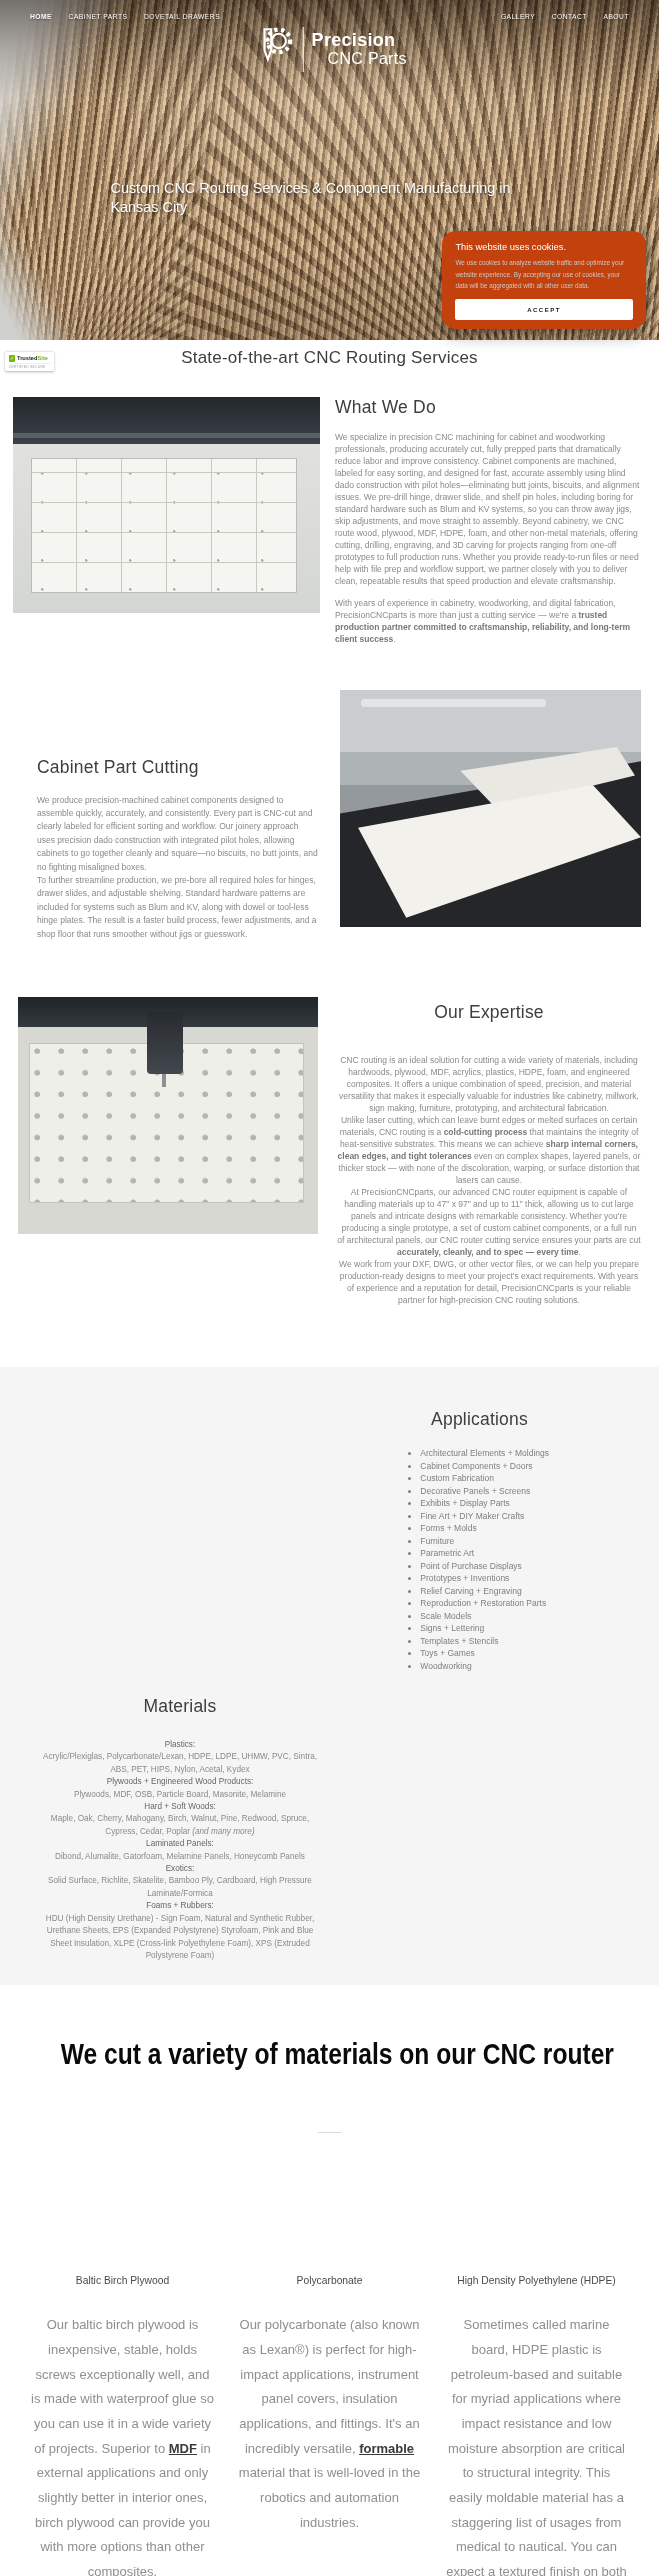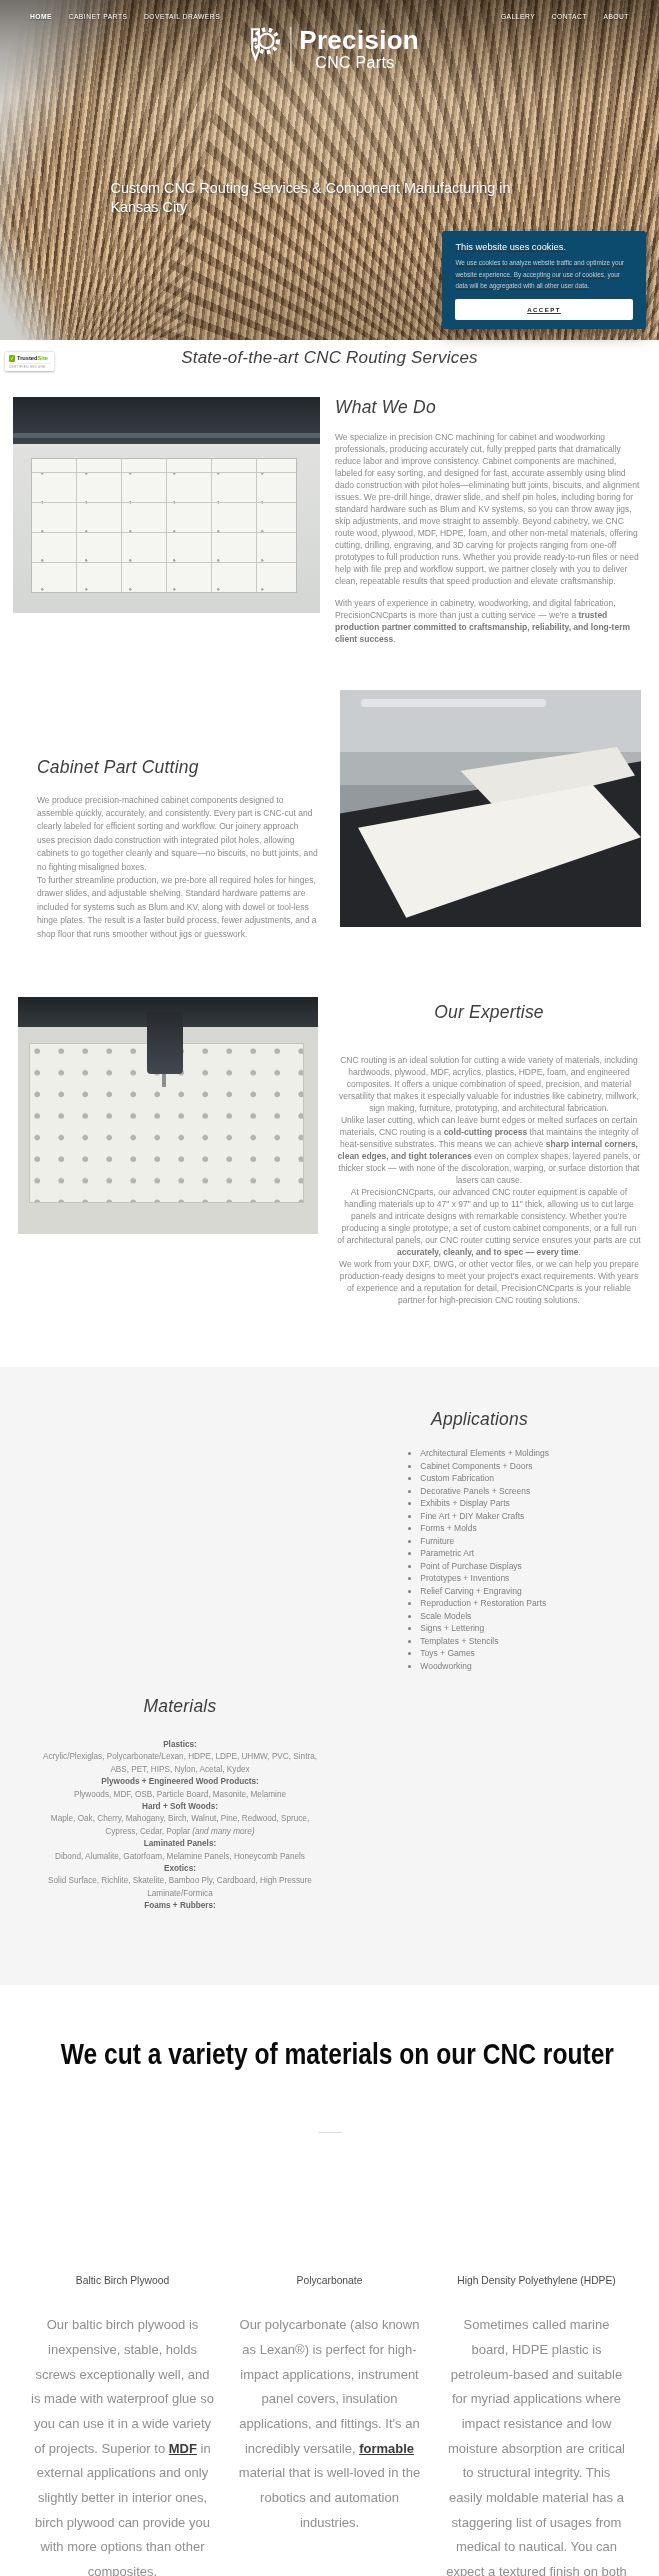"Precision" .logo-text .t1 { font-size: 26px -> 18px }
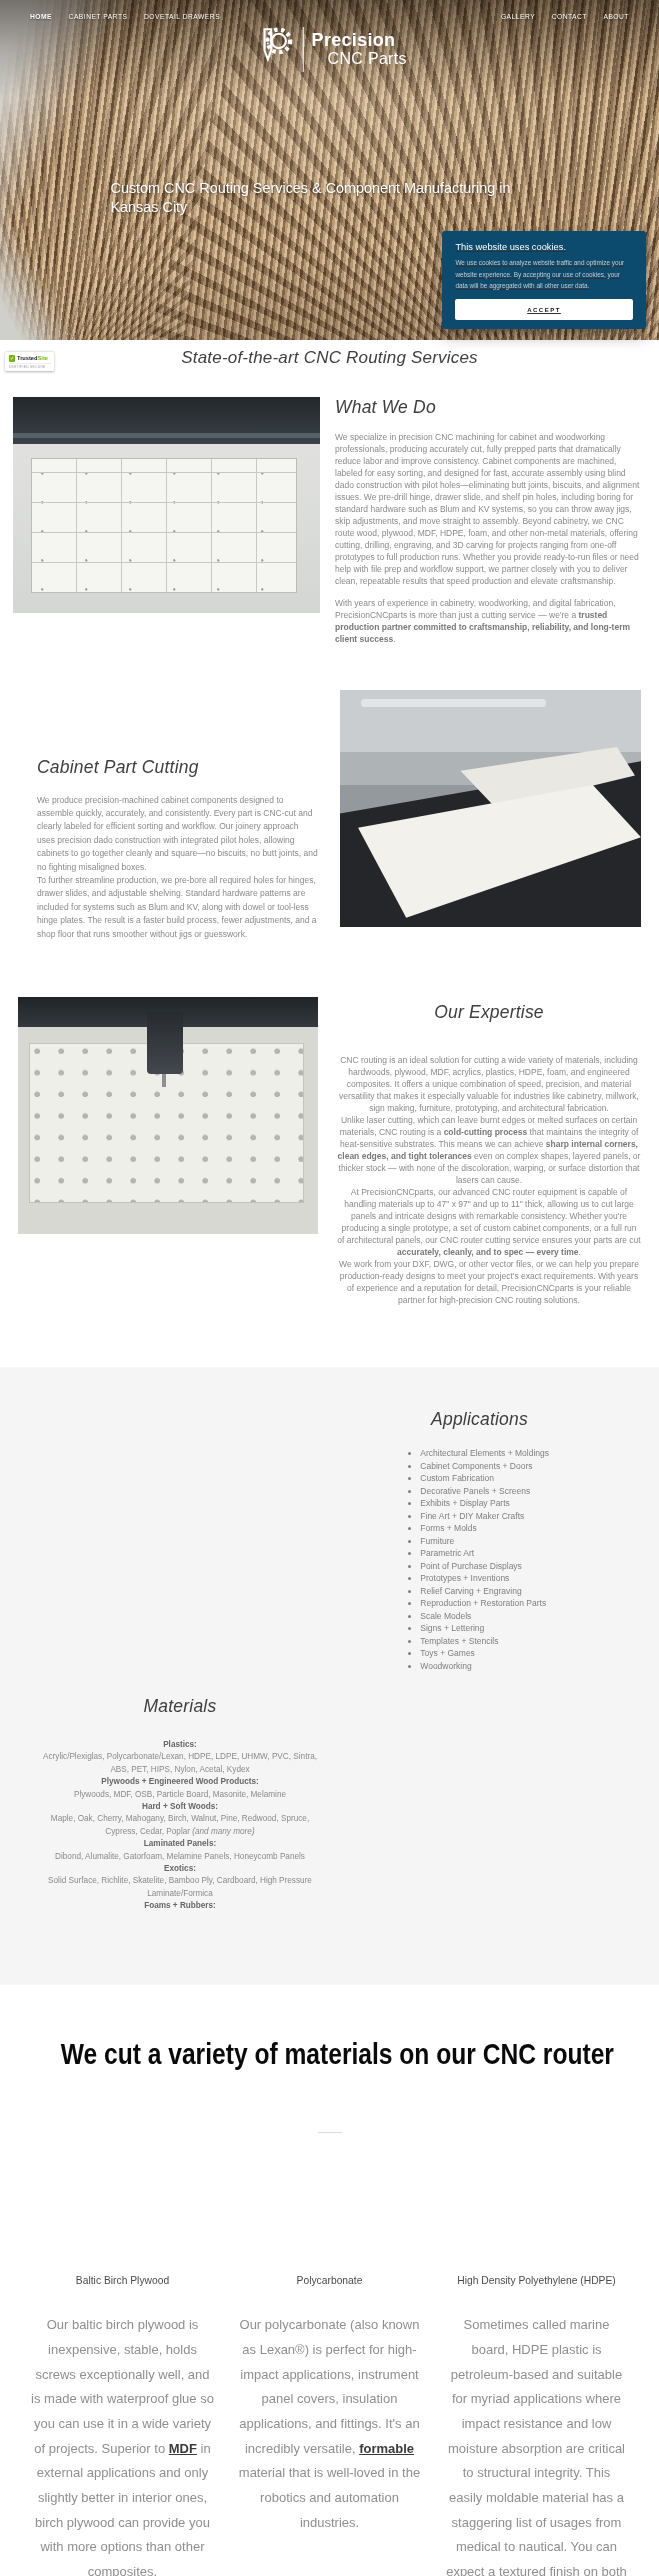"This website uses cookies." .cookie { background: #0c4a6e -> #c2410c; border-radius: 3px -> 14px; text-decoration: underline -> none }
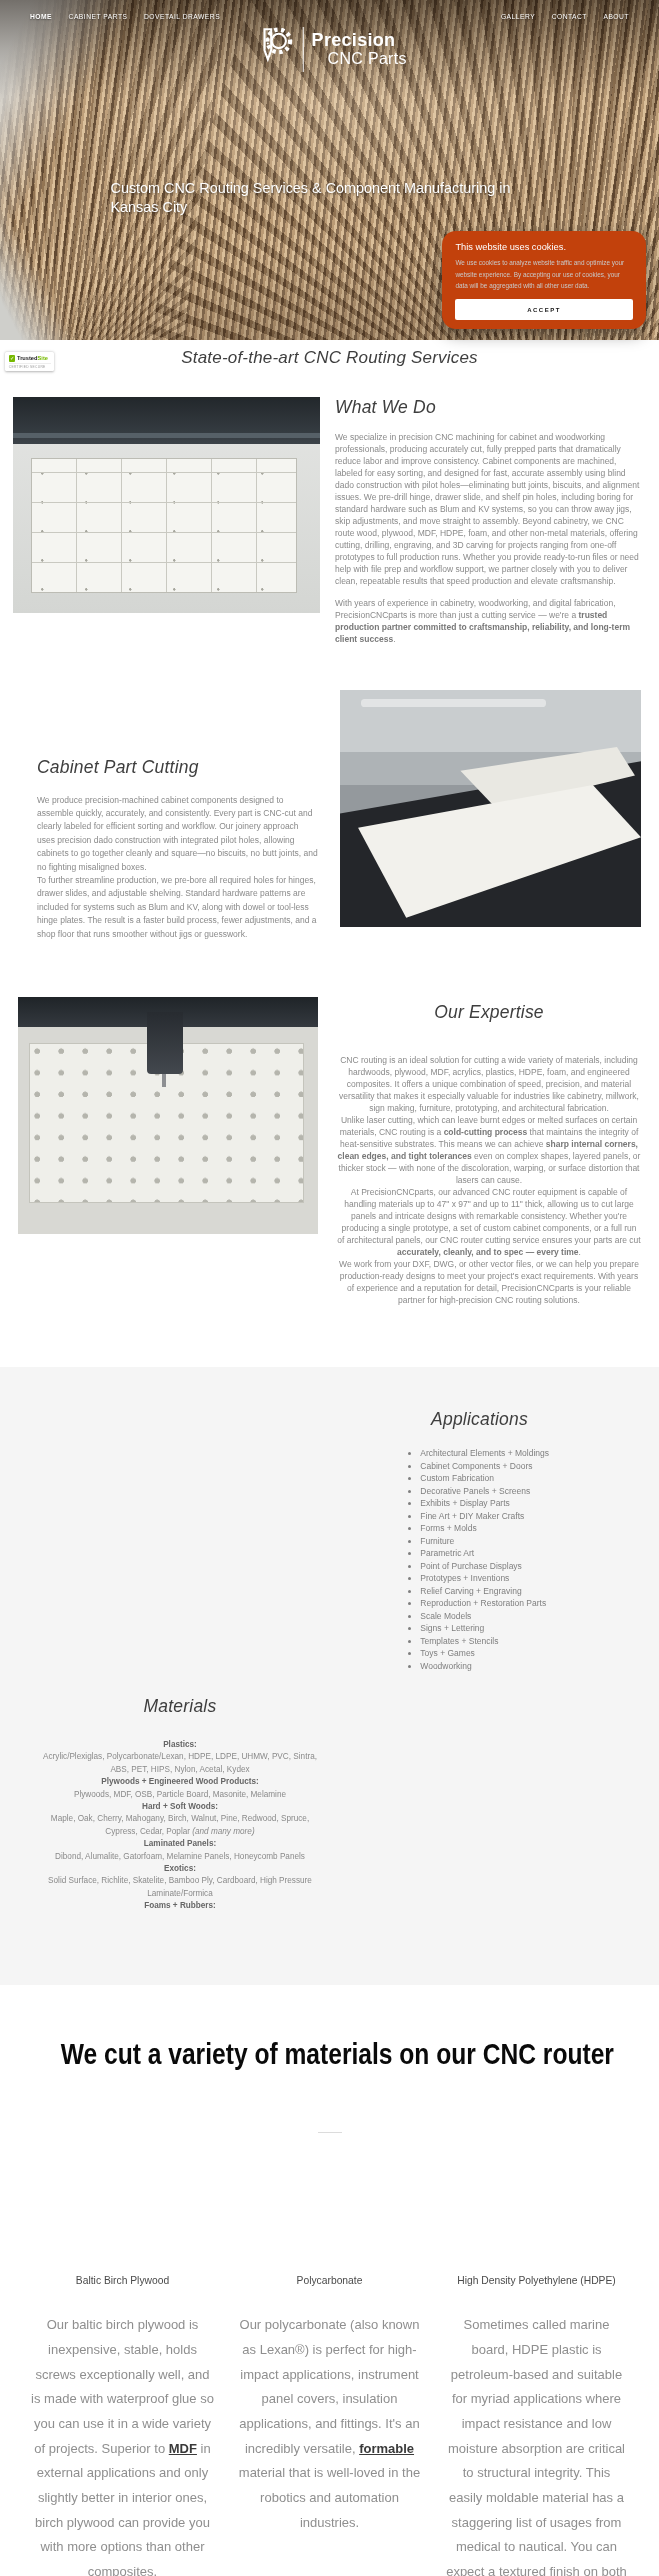"State-of-the-art CNC Routing Services" .h2 { font-style: italic -> none }
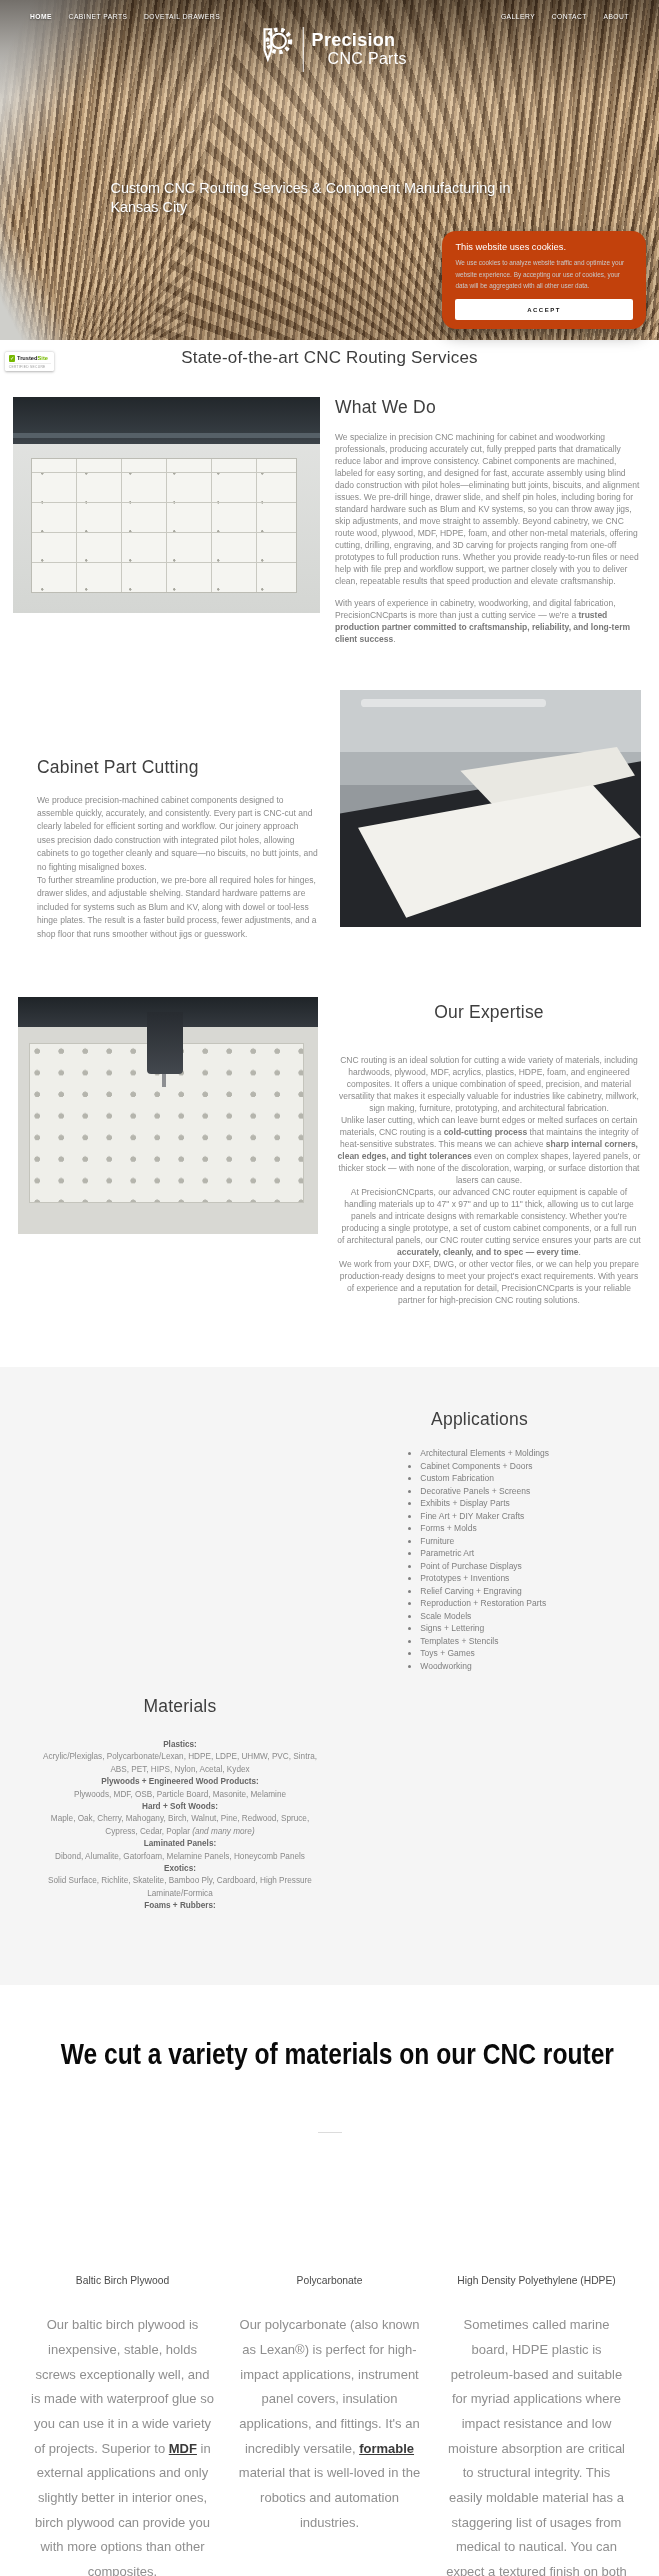"Plastics:" .mat-label { font-weight: bold -> normal }
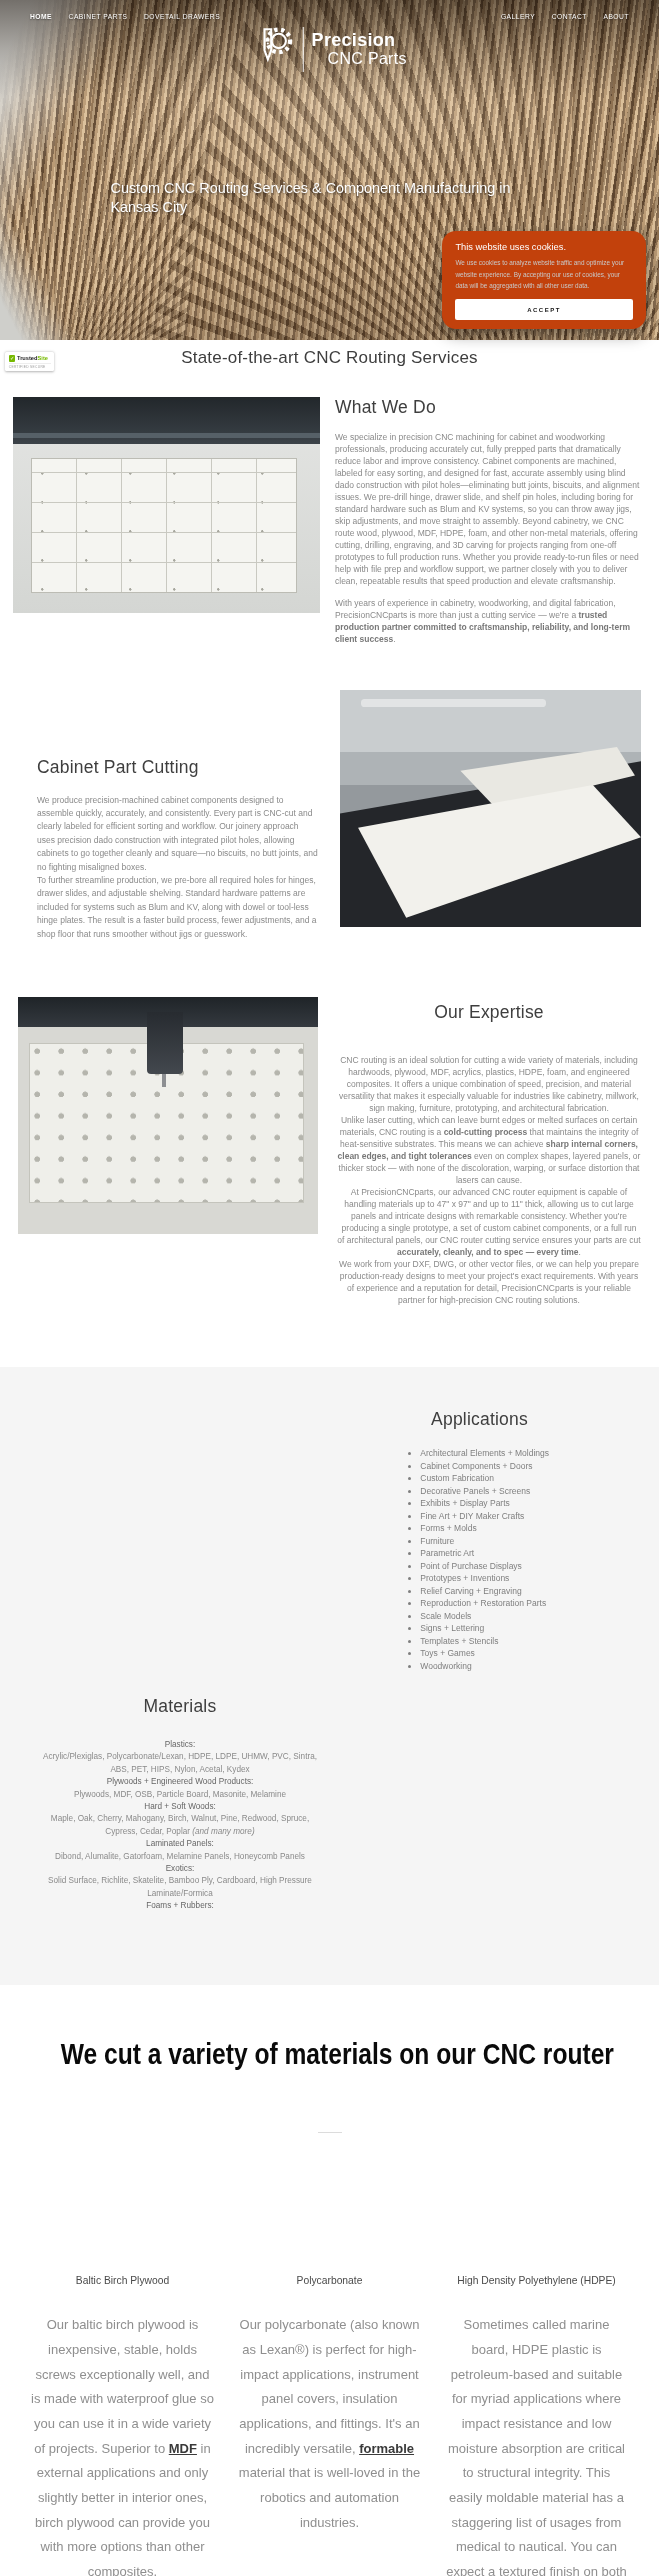"HDU (High Density Urethane) -" div { html: none -> <div>HDU (High Density Urethane) - Sign Foam, Natural and Synthetic Rubber, Urethane Sheets, EPS (Expanded Polystyrene) Styrofoam, Pink and Blue Sheet Insulation, XLPE (Cross-link Polyethylene Foam), XPS (Extruded Polystyrene Foam)</div> }
